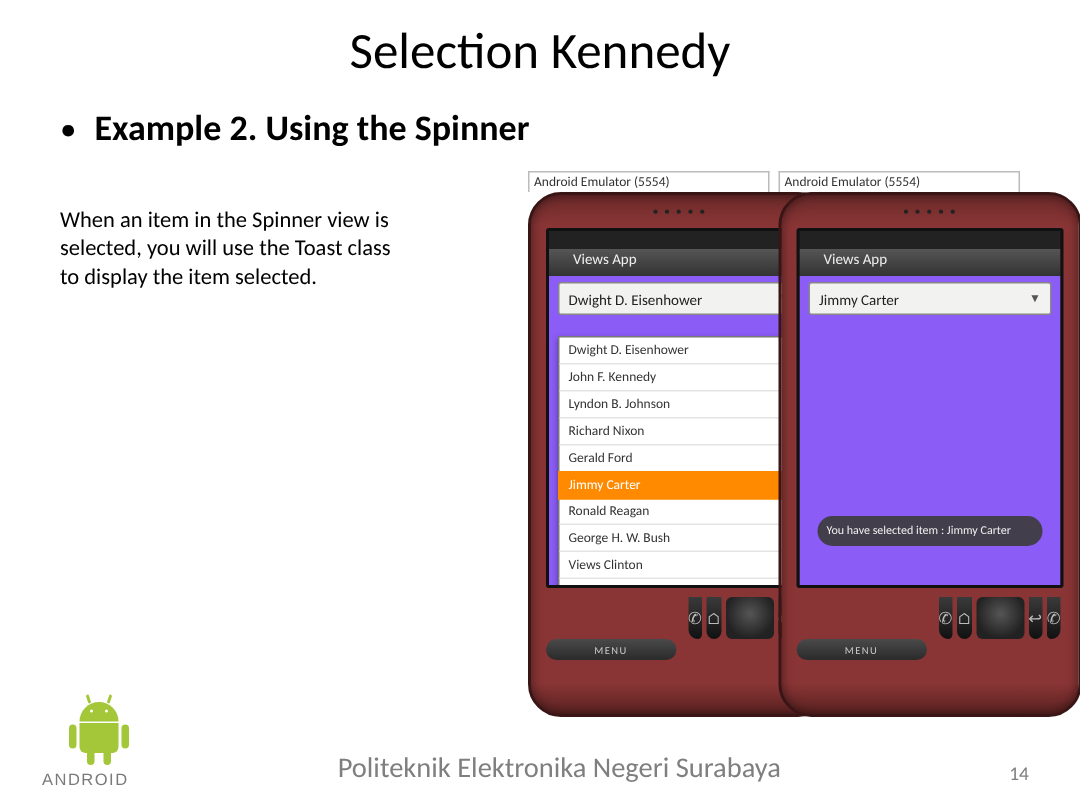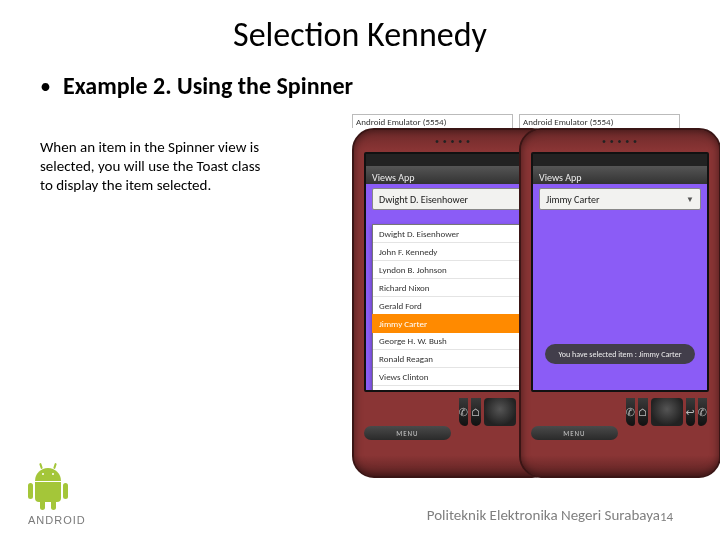"Views App" .appbar { align-items: flex-end -> flex-start; padding: 0 6px -> 0 16px }
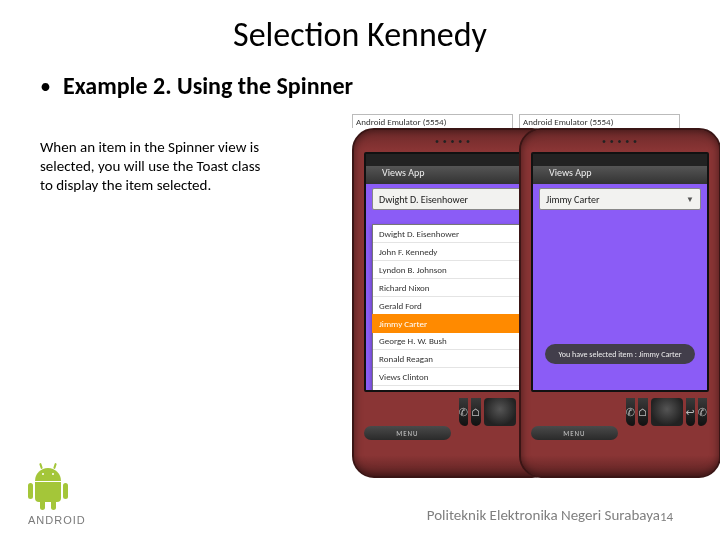"George H. W. Bush" div.opt { order: before "Ronald Reagan" -> after "Ronald Reagan" }
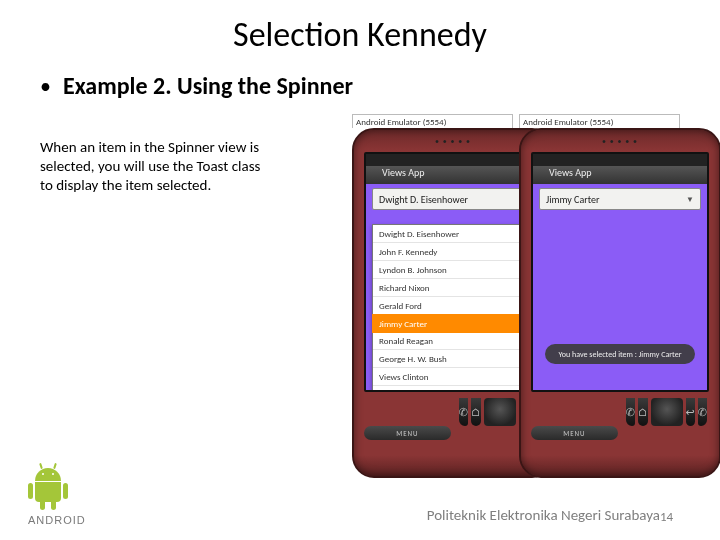"You have selected item :" .toast { text-align: center -> left }
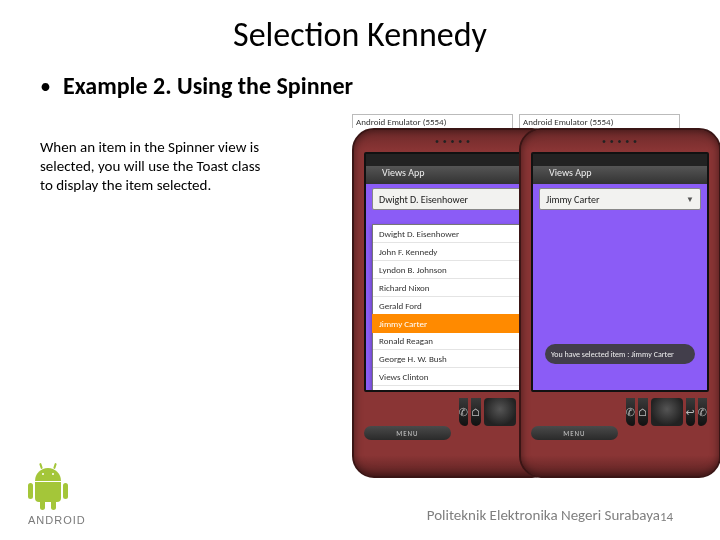"ANDROID" .logo-block { align-items: flex-start -> flex-end }
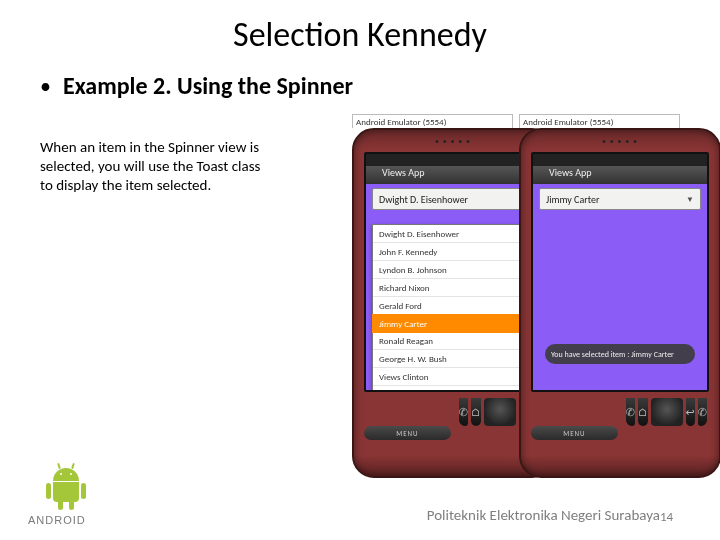"Politeknik Elektronika Negeri Surabaya" .footer-center { font-size: 15px -> 19px; text-align: right -> center }
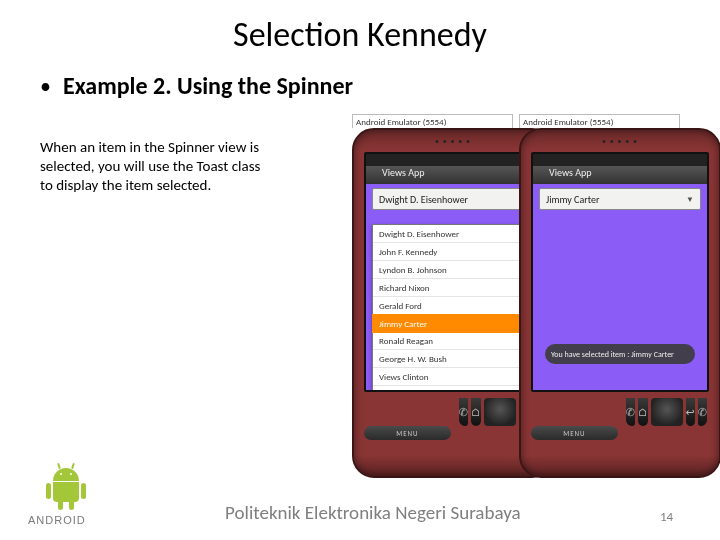"14" .page-num { text-align: none -> right }
